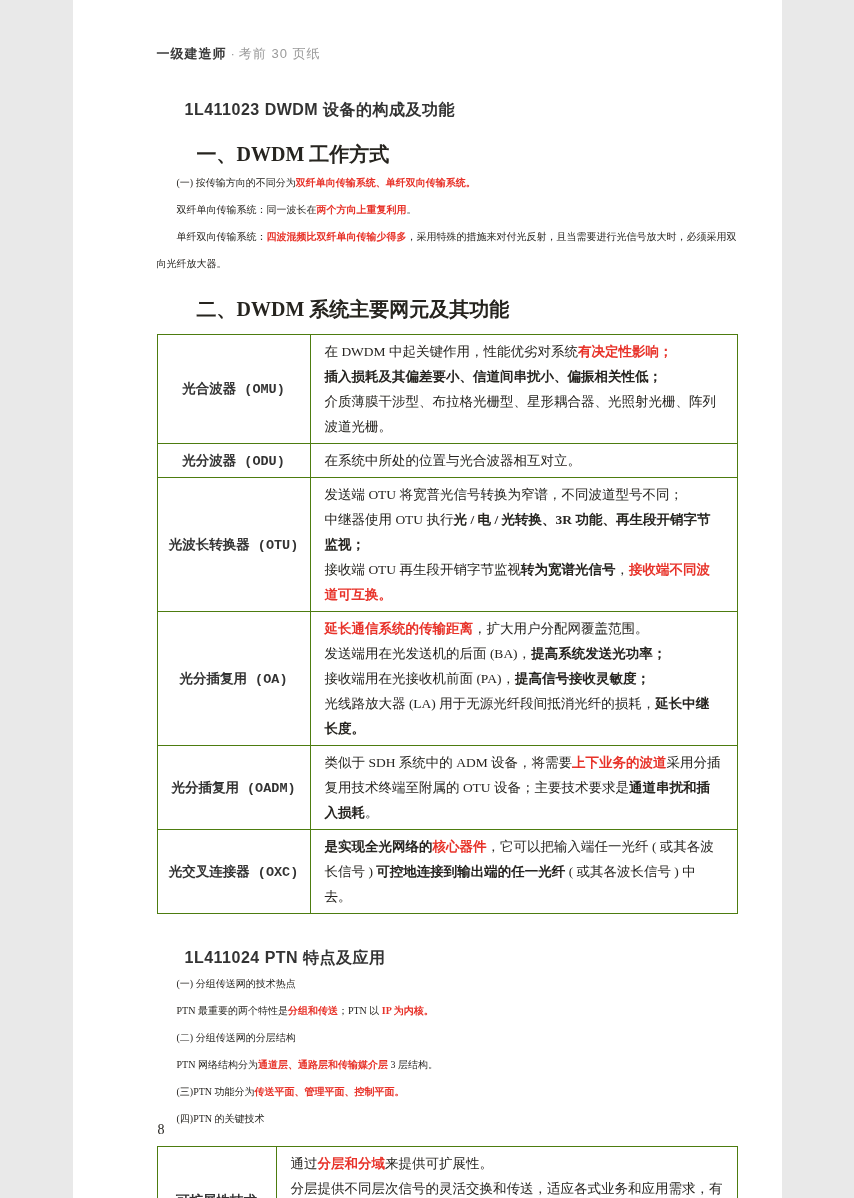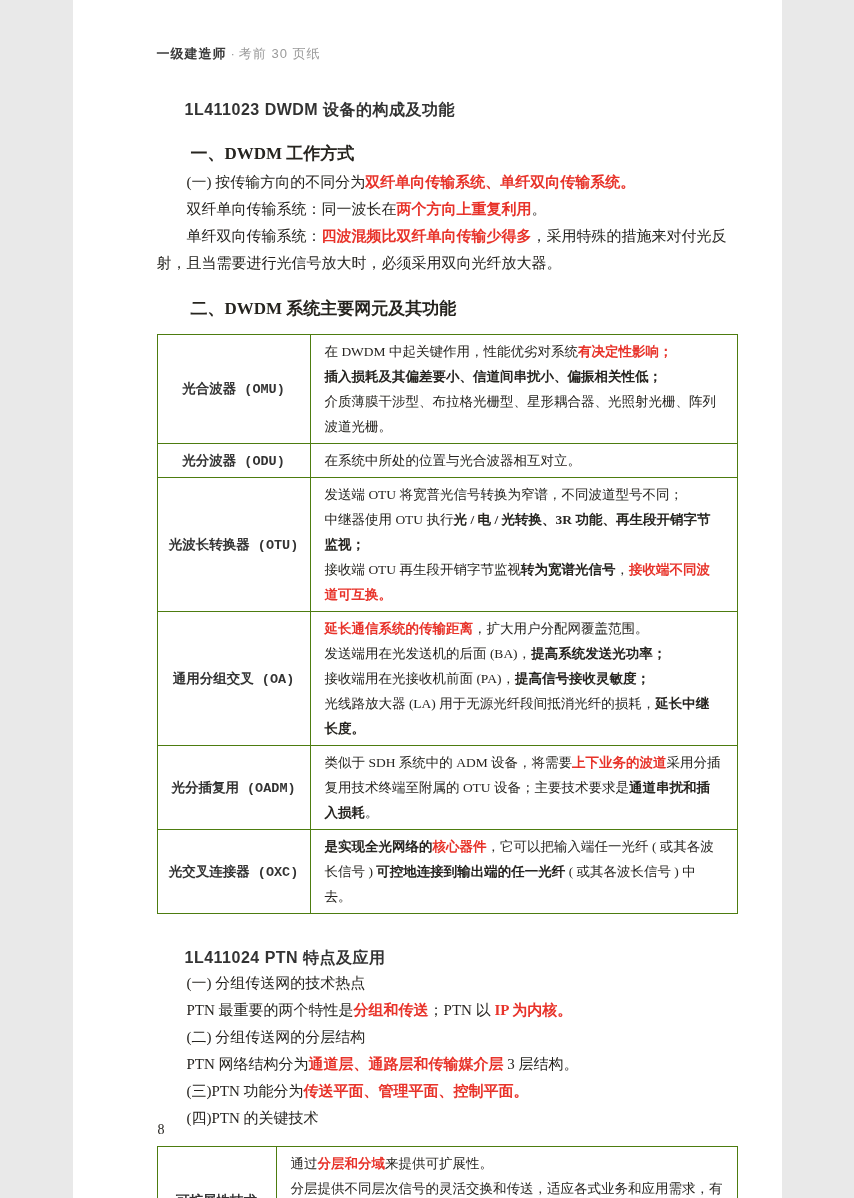"一、DWDM 工作方式" .sub-heading { font-size: 17px -> 20px }
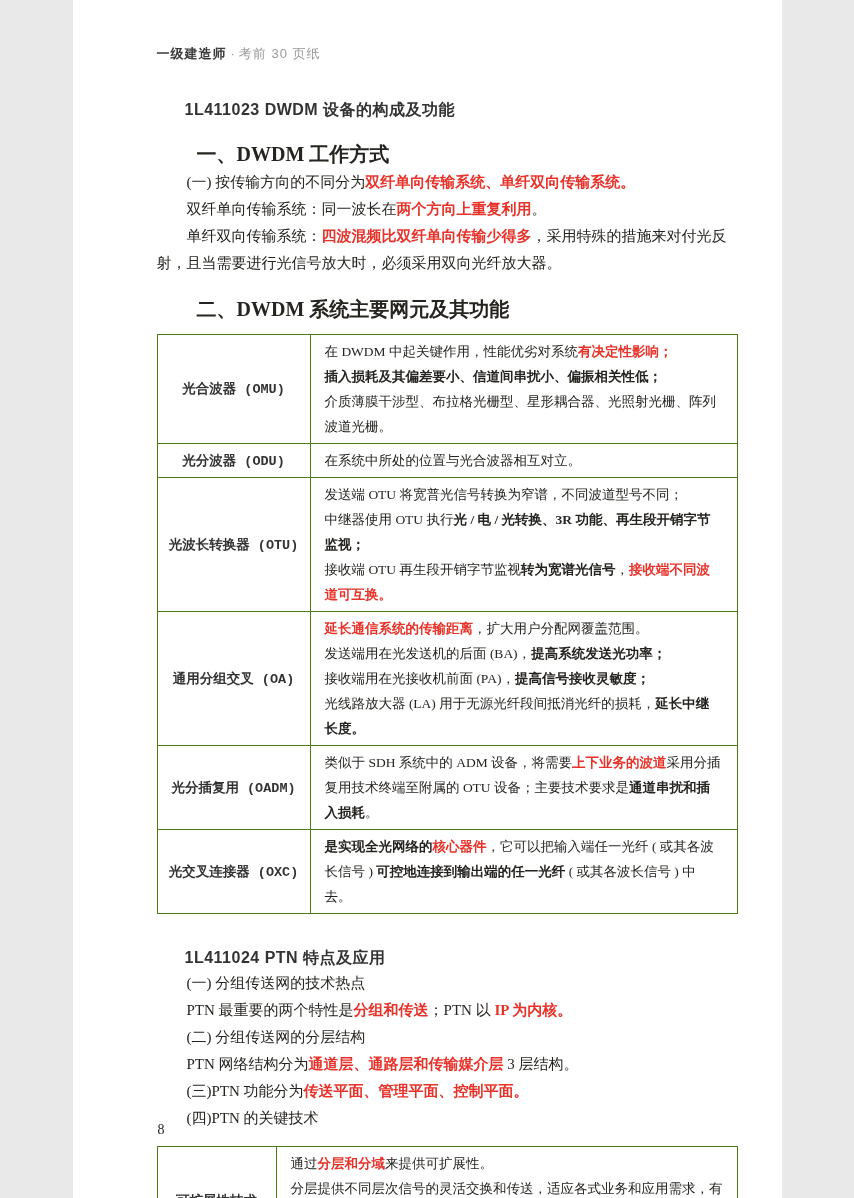"(一) 按传输方向的不同分为双纤单向传输系统、单纤双向传输系统。" .paragraphs p { font-size: 15px -> 10px }
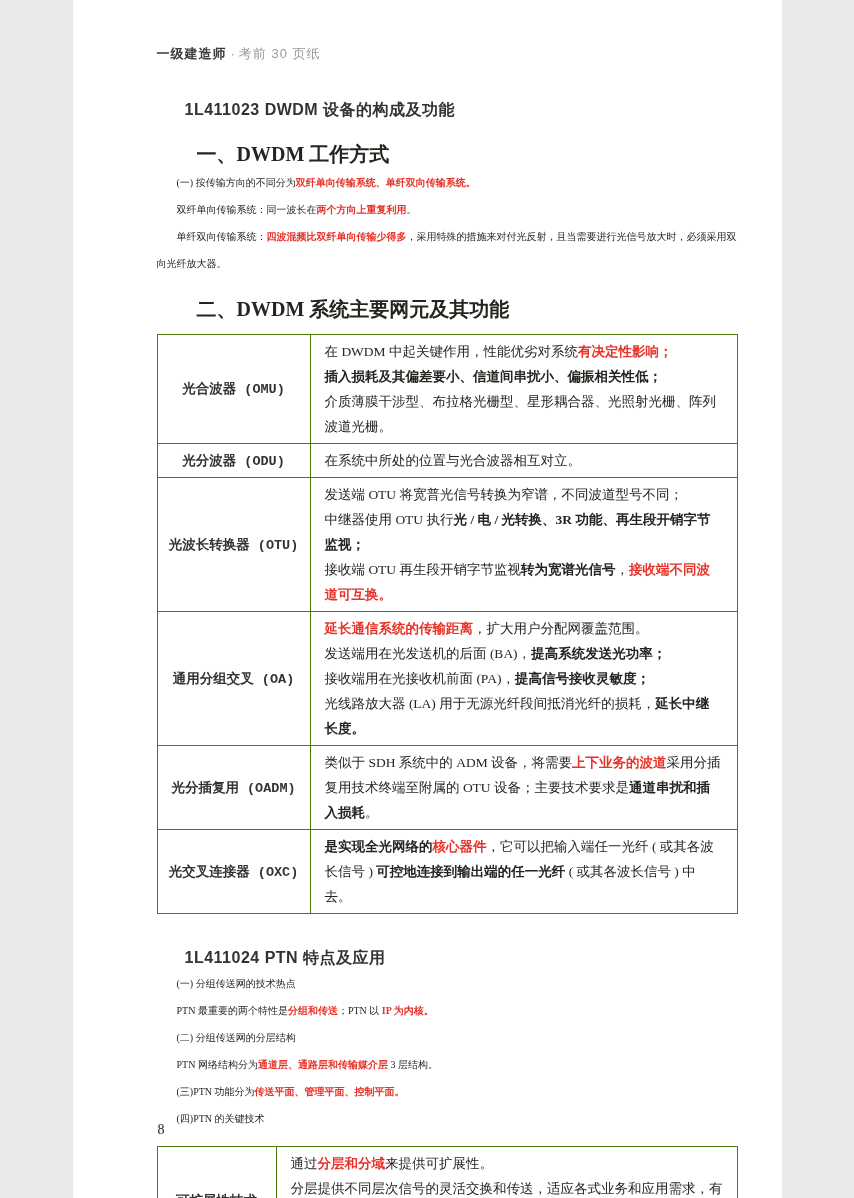"通用分组交叉 (OA)" td.tlabel { text: 通用分组交叉 -> 光分插复用 }
